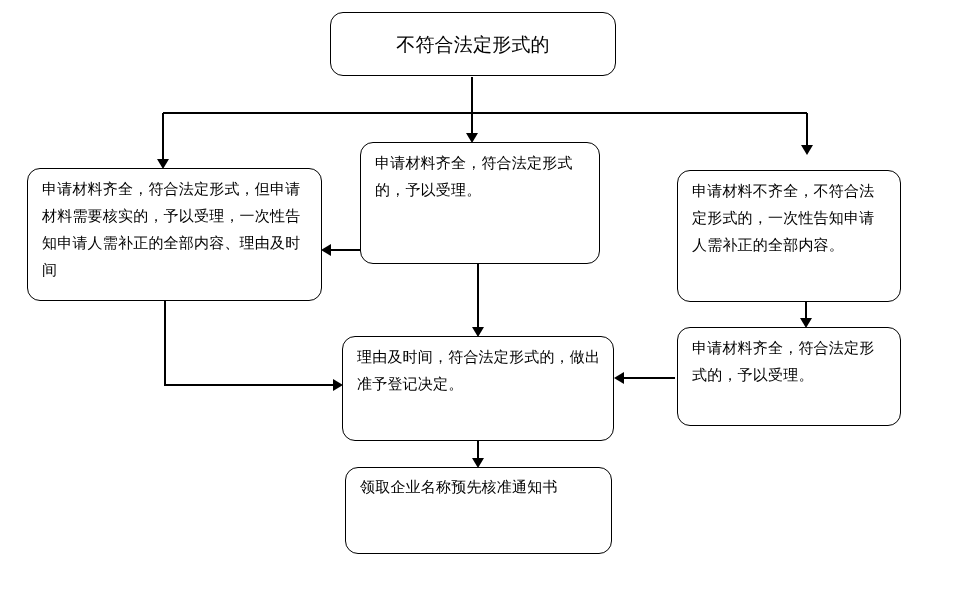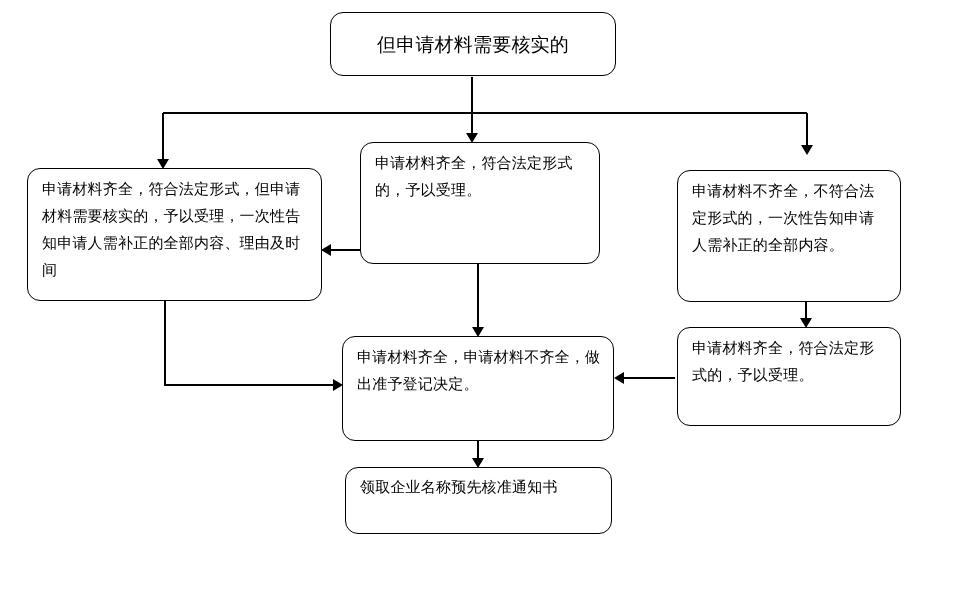"但申请材料需要核实的" span { text: 但申请材料需要核实 -> 不符合法定形式 }
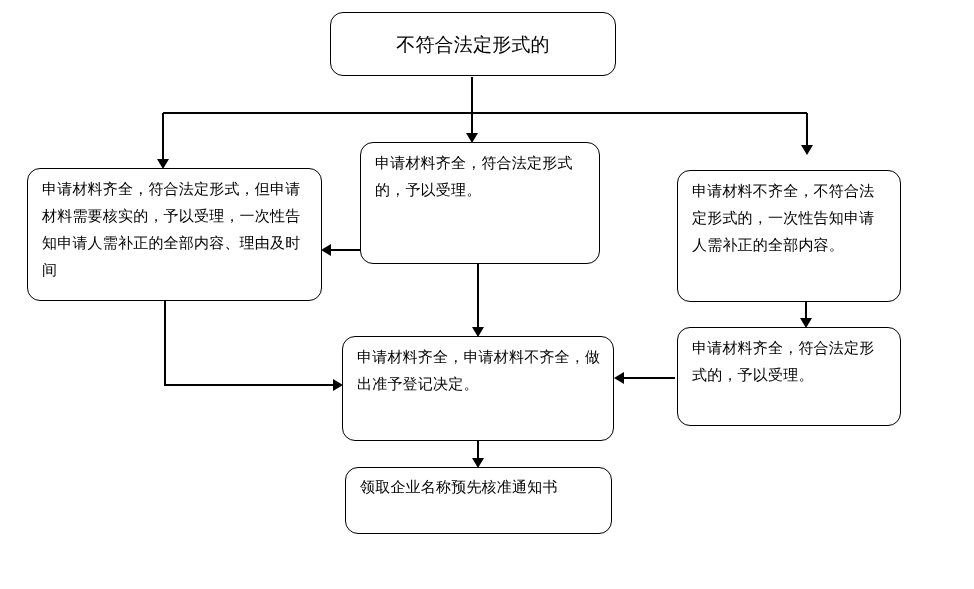"申请材料齐全，申请材料不齐全，做出准予登记决定。" span { text: 申请材料齐全，申请材料不齐全 -> 理由及时间，符合法定形式的 }
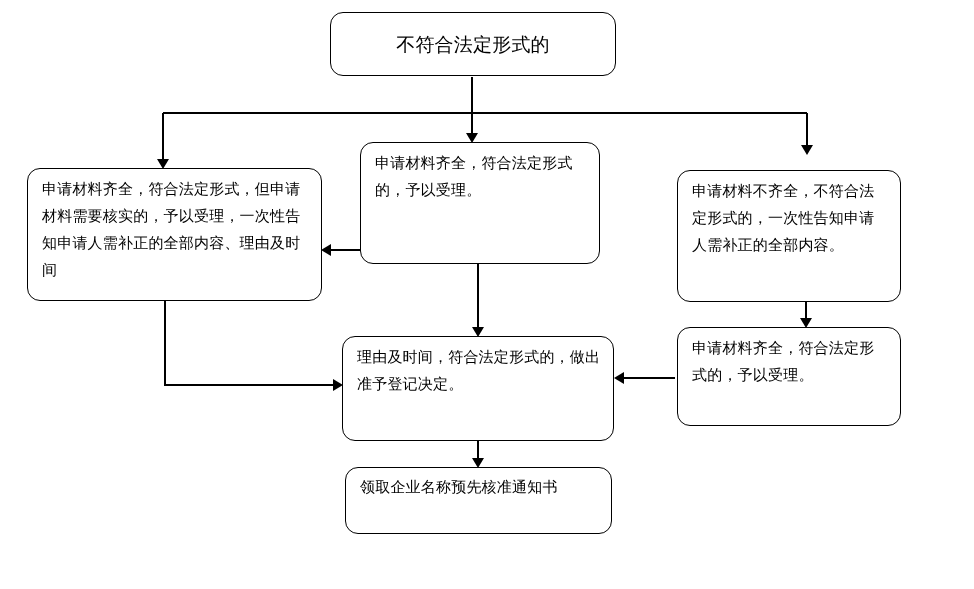"领取企业名称预先核准通知书" div.node { height: 67px -> 87px }
